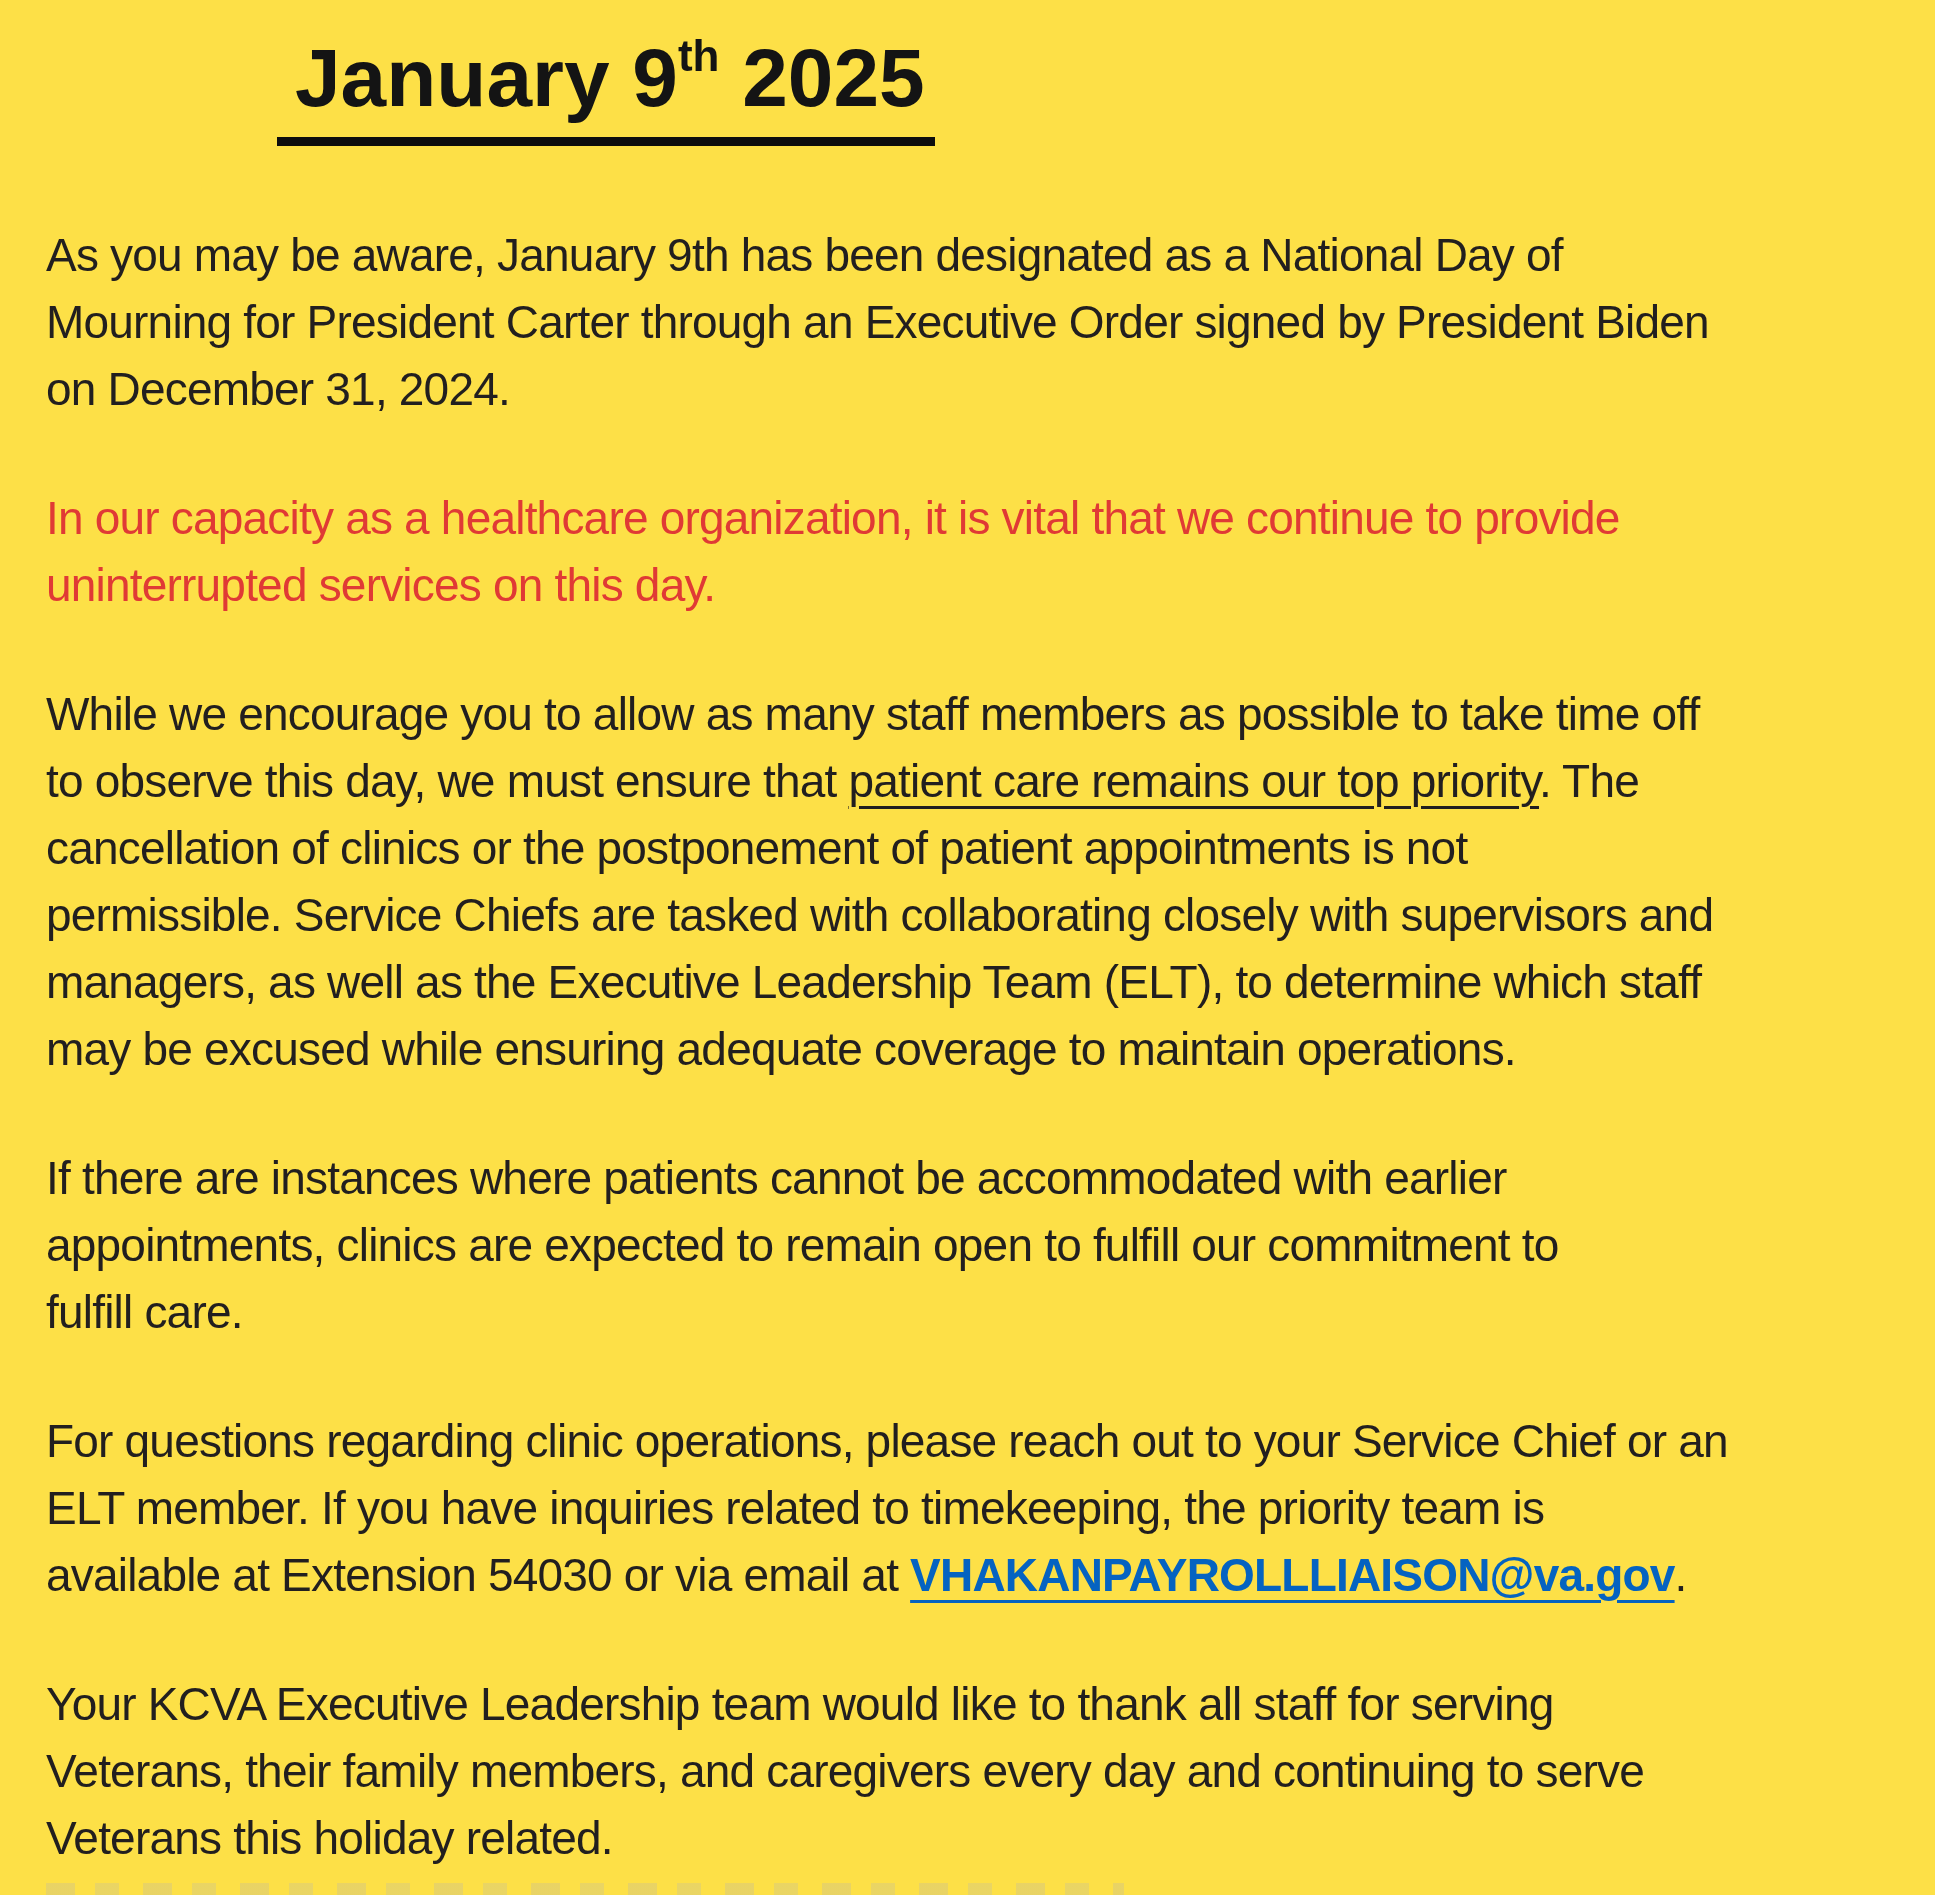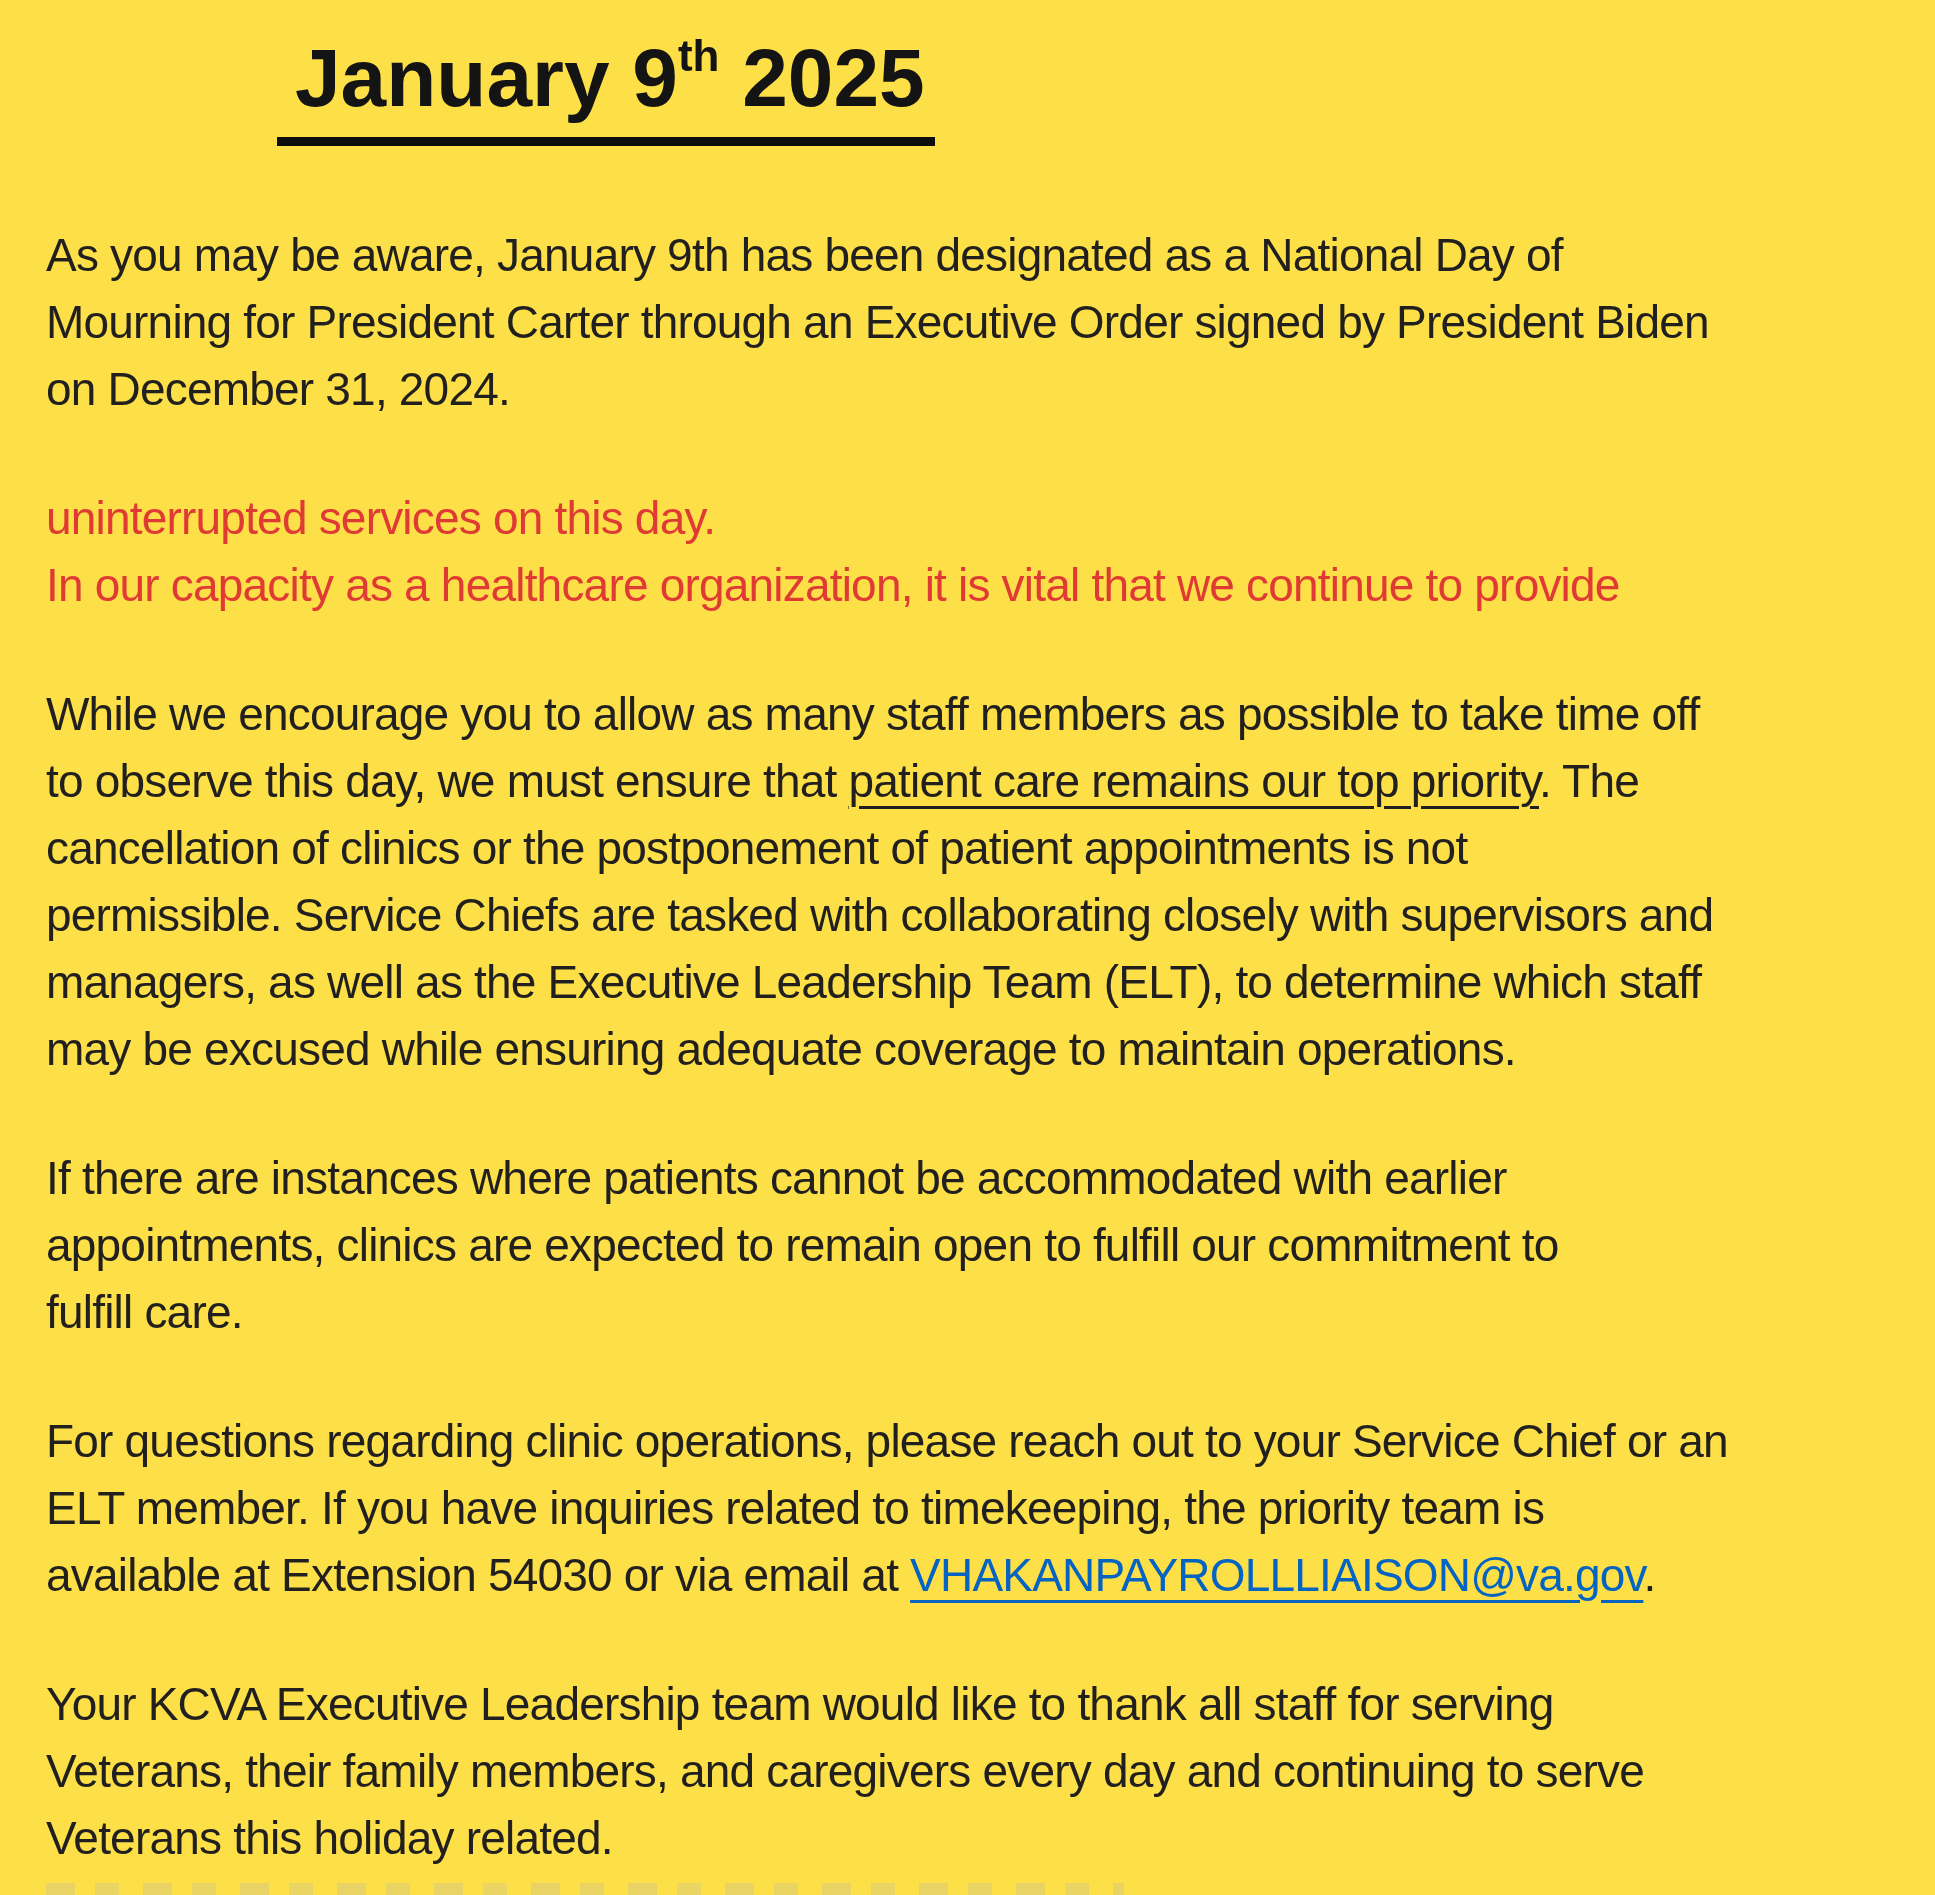"uninterrupted services on this day." div.line { order: before "In our capacity as a" -> after "In our capacity as a" }
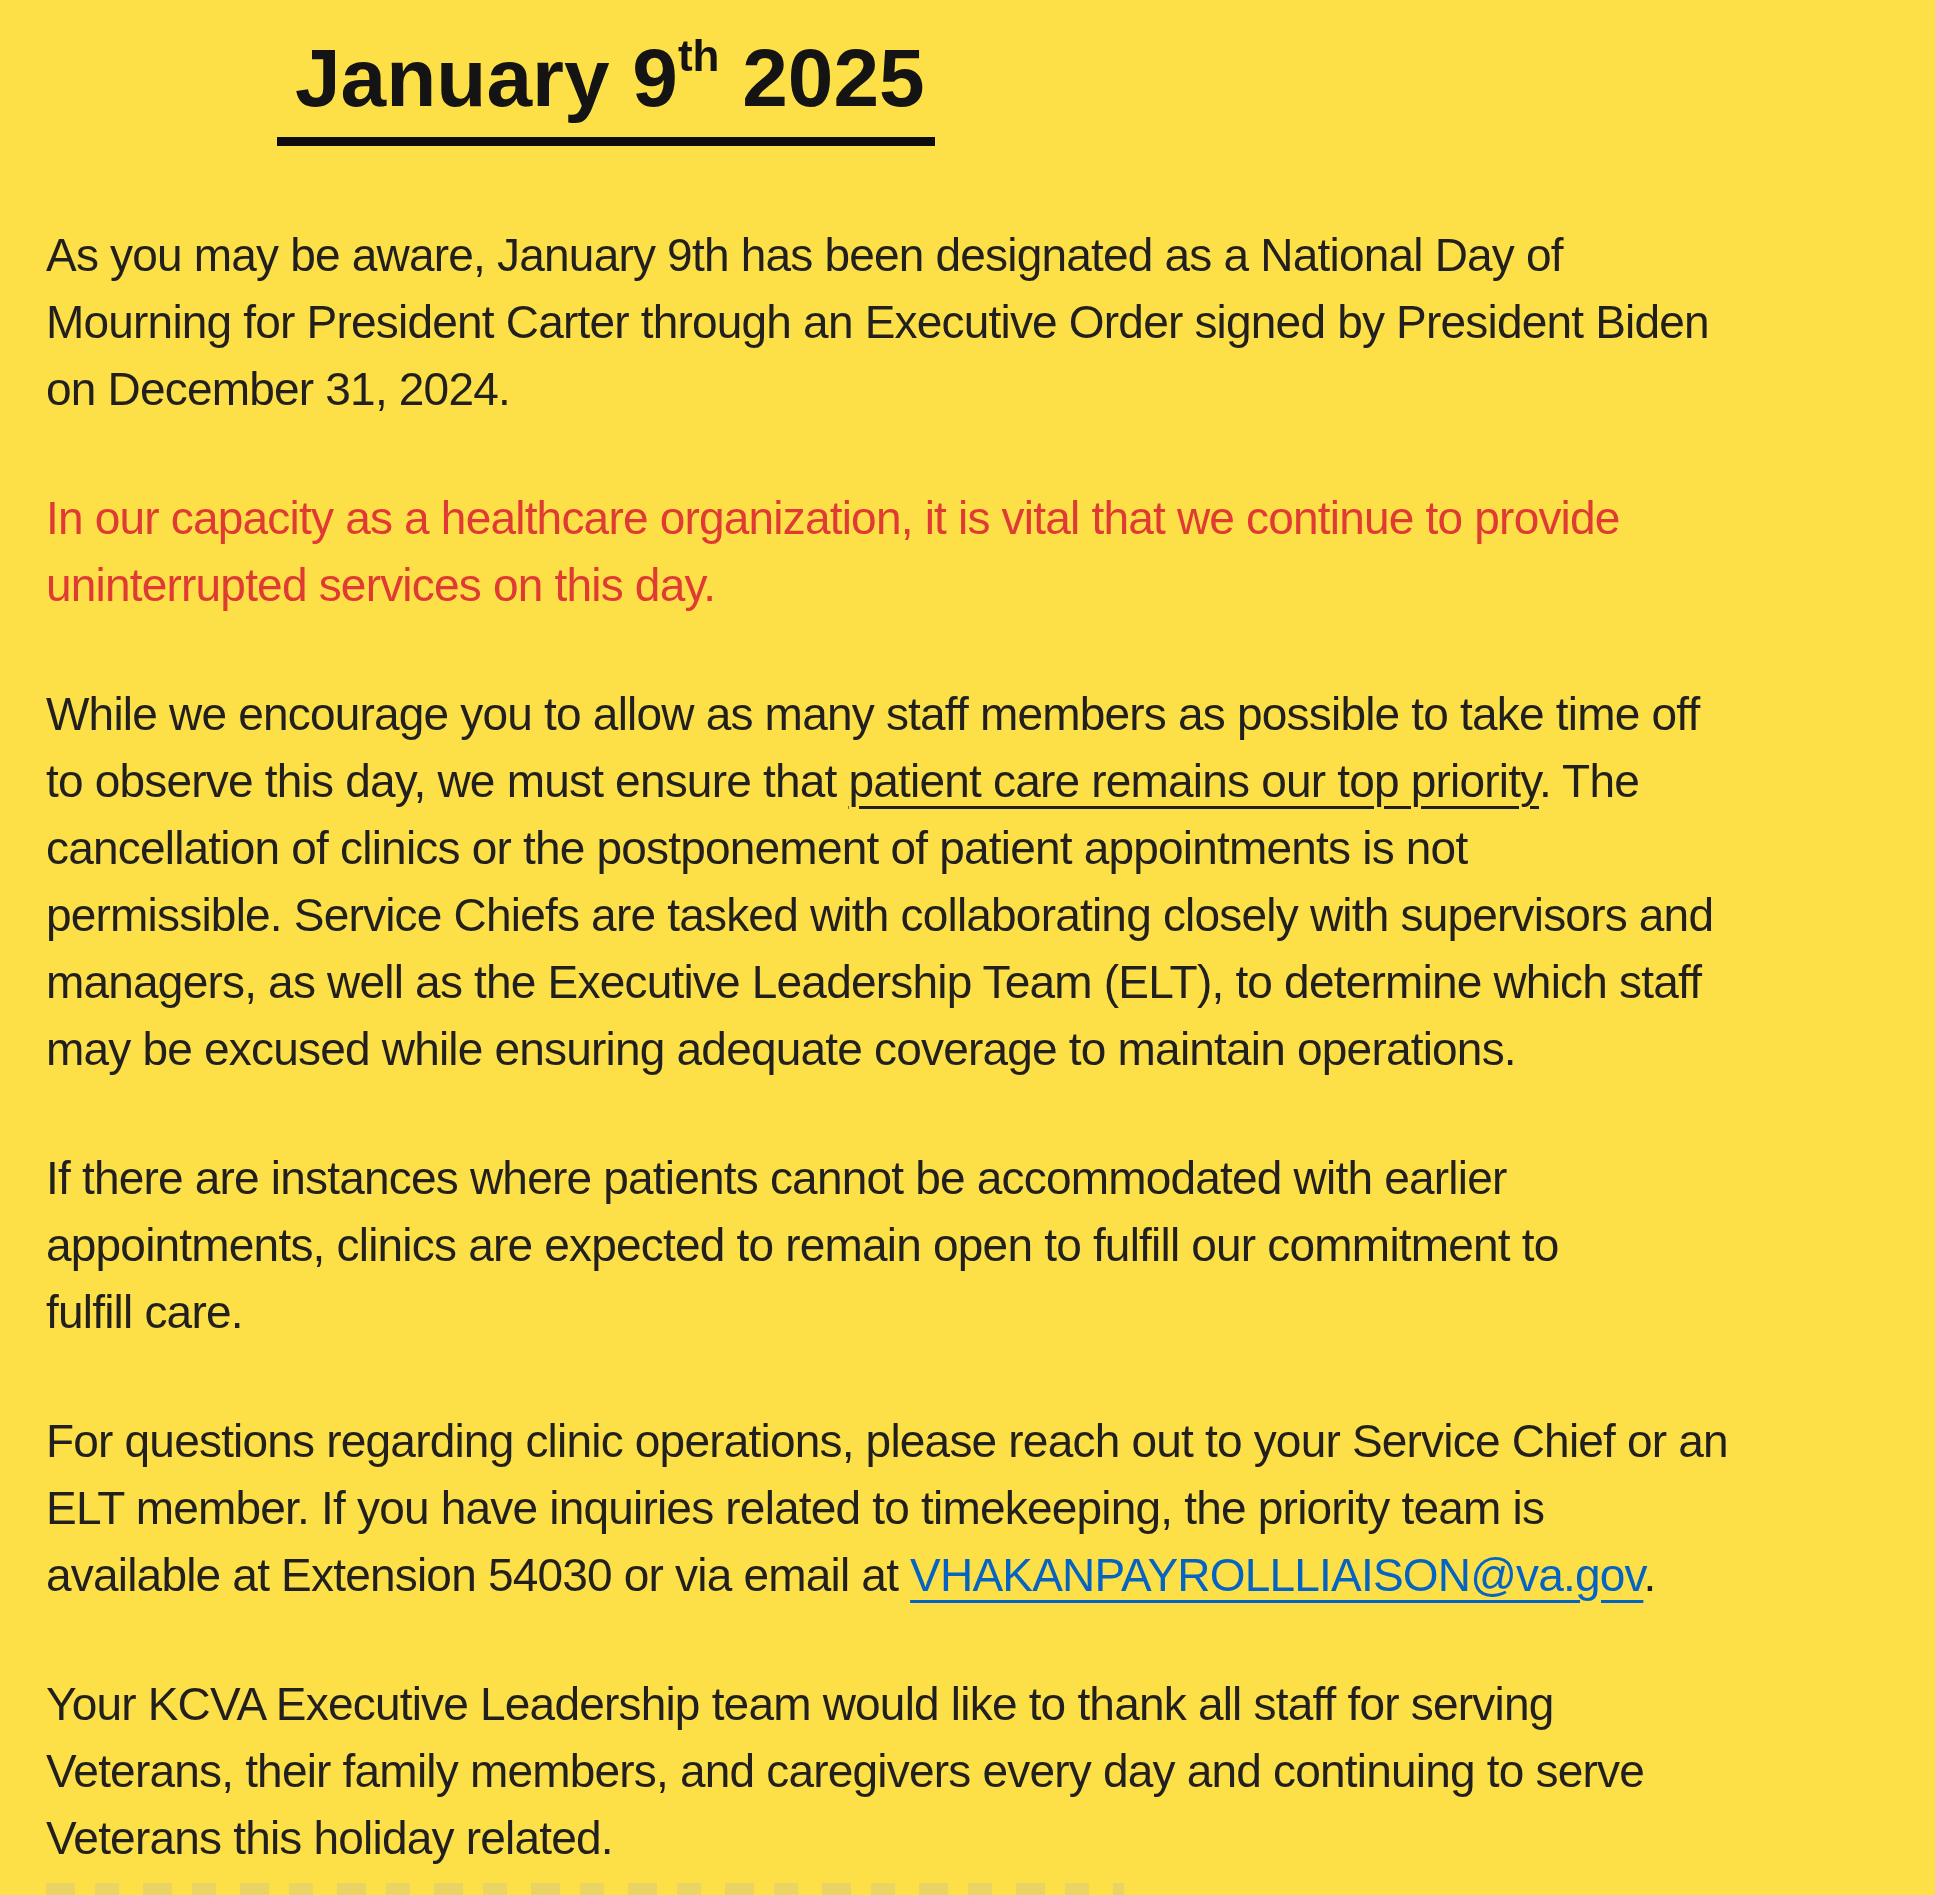"VHAKANPAYROLLLIAISON@va.gov" .email-link { font-weight: none -> bold }
